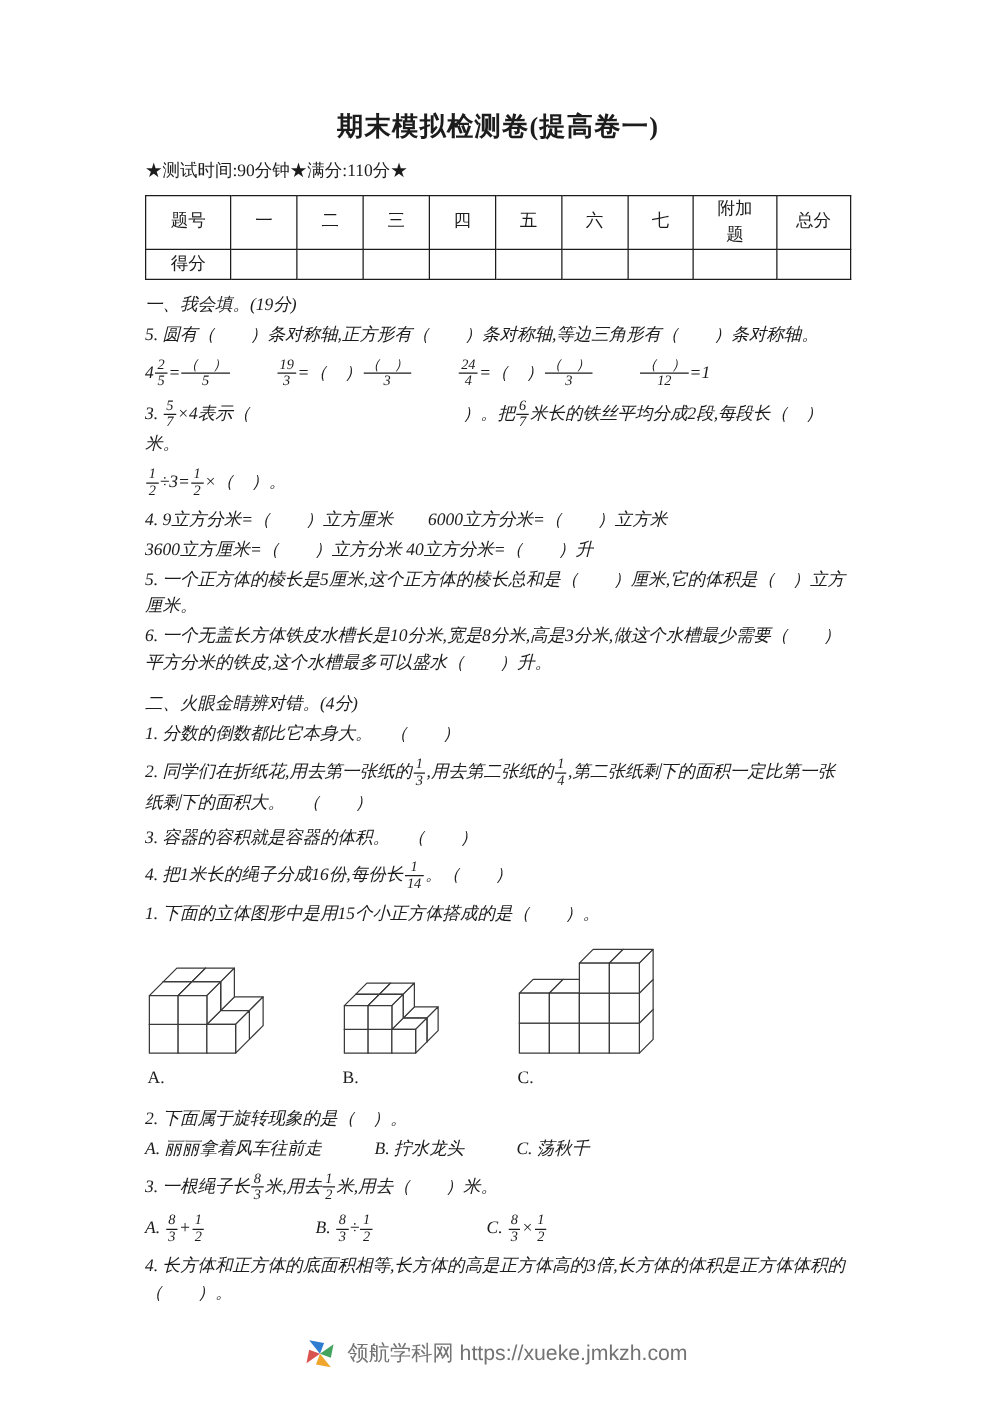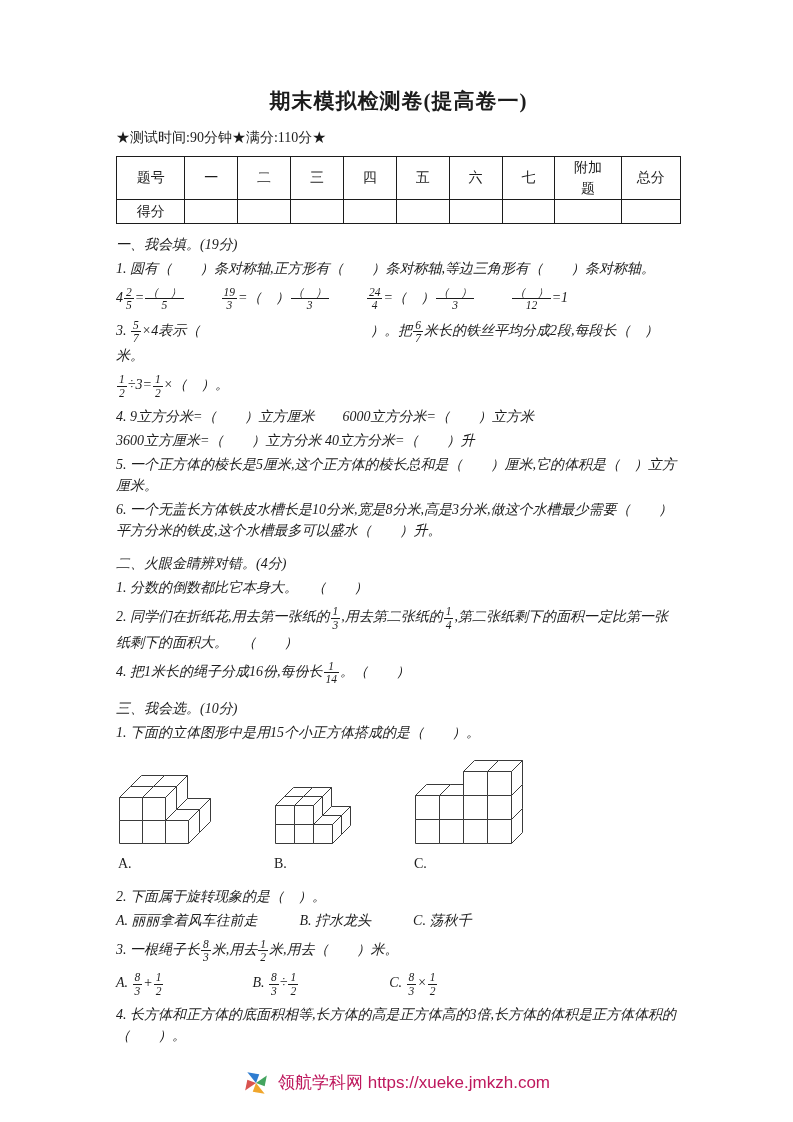"1. 圆有（ ）条对称轴,正方形有（ ）条对称轴,等边三角形有（ ）条对称轴。" div.line { text: 1 -> 5 }
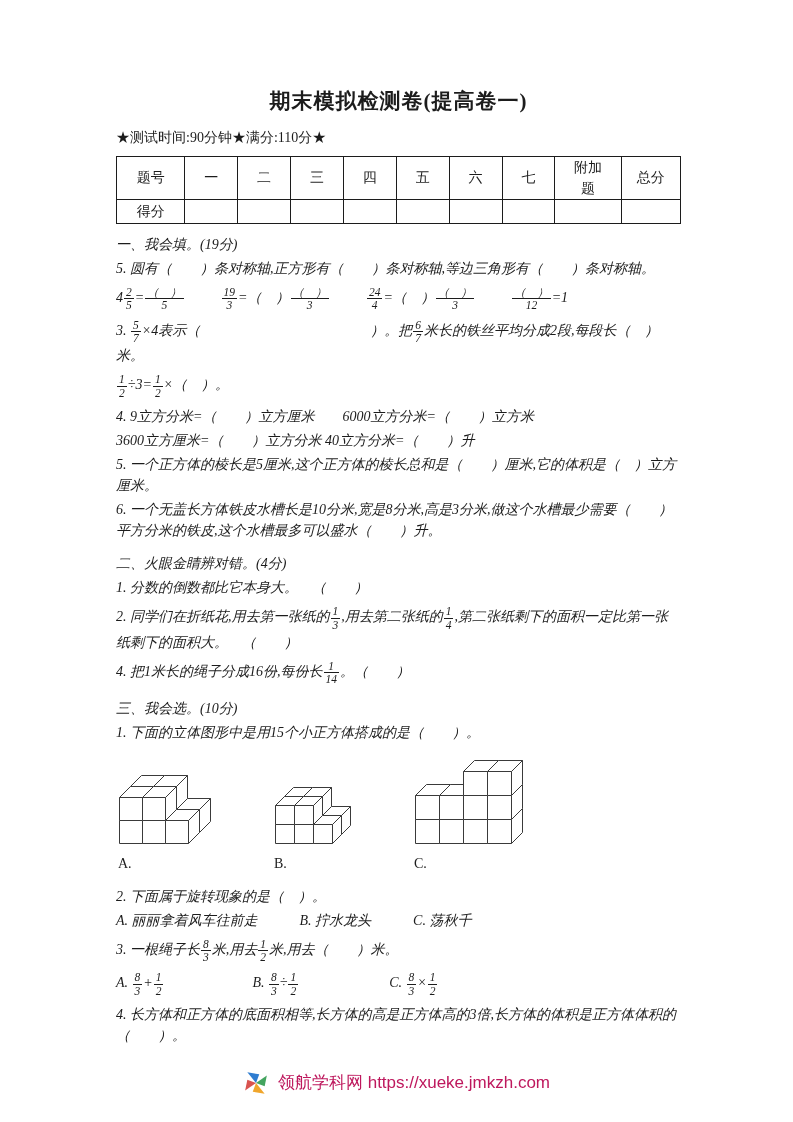"3. 容器的容积就是容器的体积。 （ ）" div.line { html: none -> <div>3. 容器的容积就是容器的体积。 （ ）</div> }
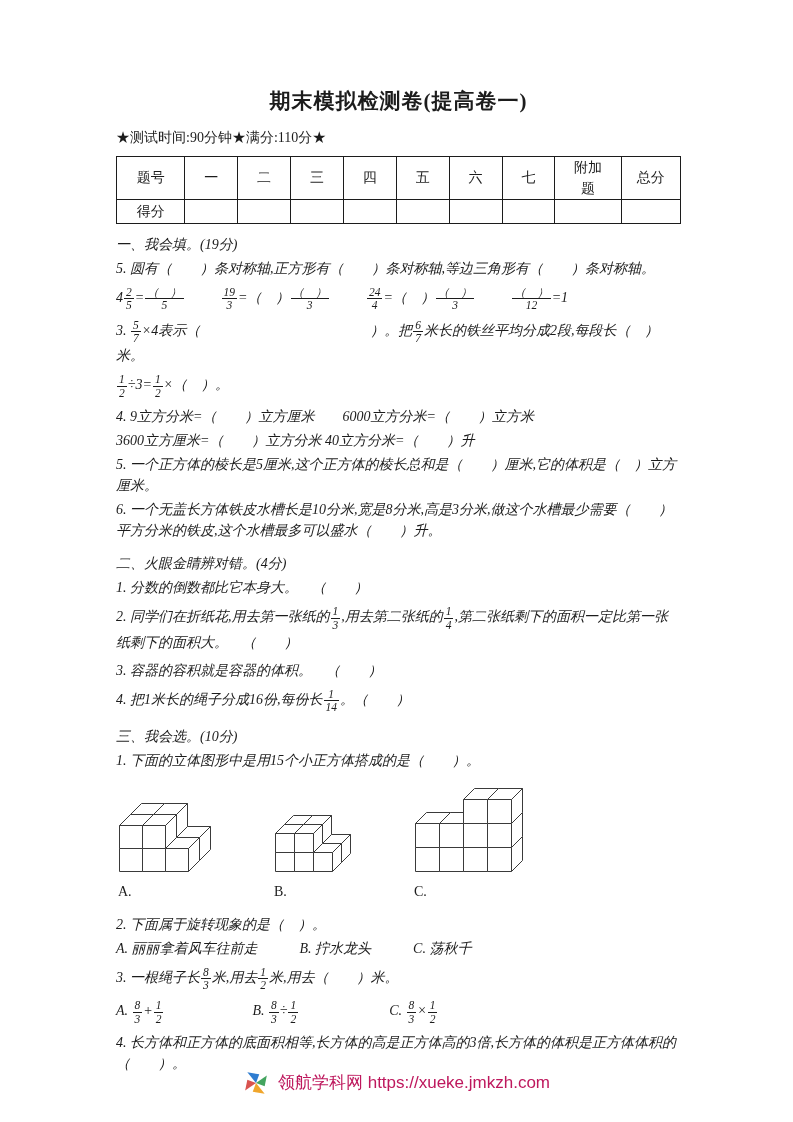"三、我会选。(10分)" div.line { html: <div>三、我会选。(10分)</div> -> none }
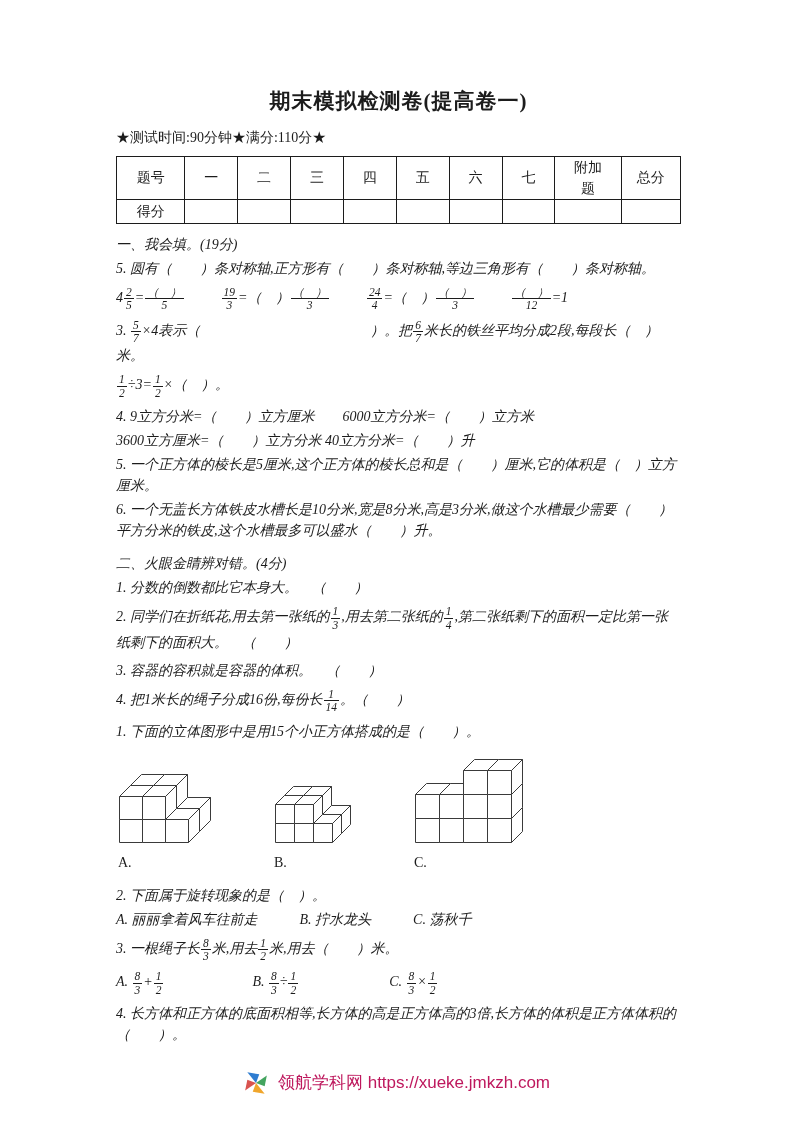"领航学科网 https://xueke.jmkzh.com" .footer { color: #be185d -> #737373 }
